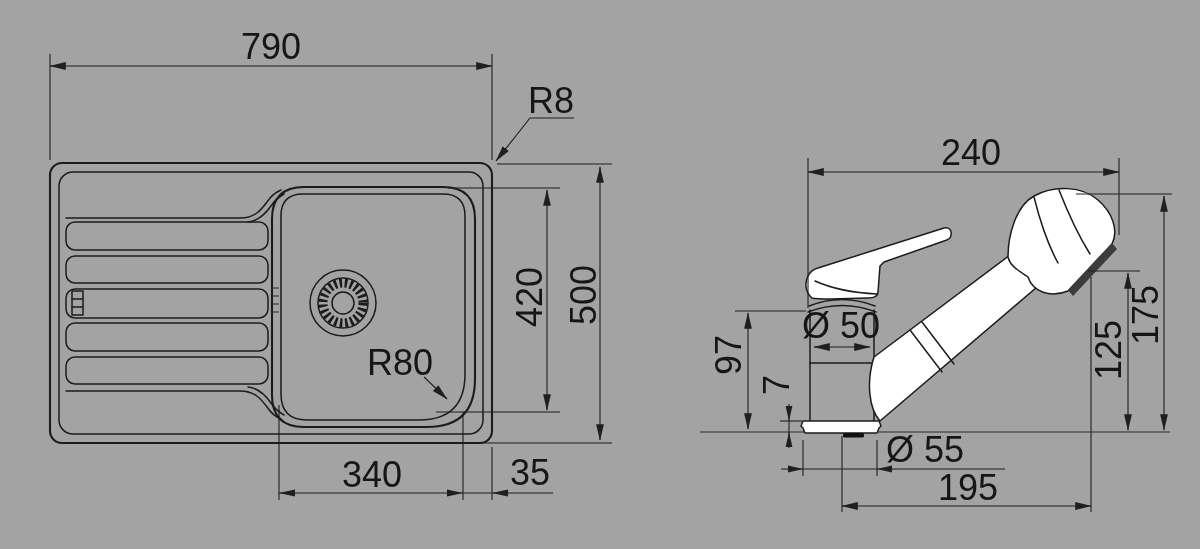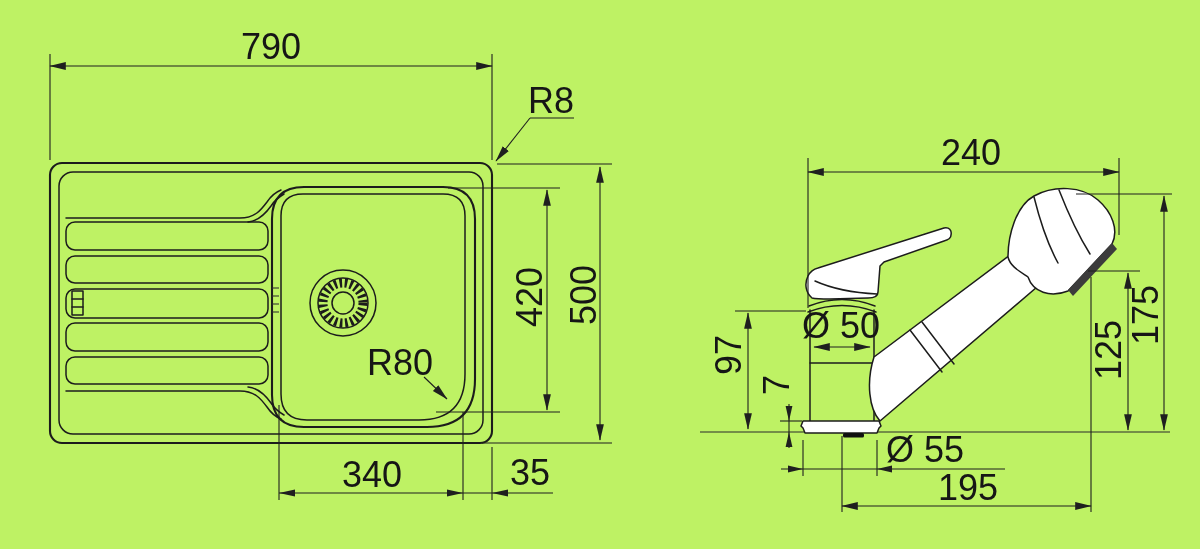"790" .stage { background: #bef264 -> #a3a3a3 }
